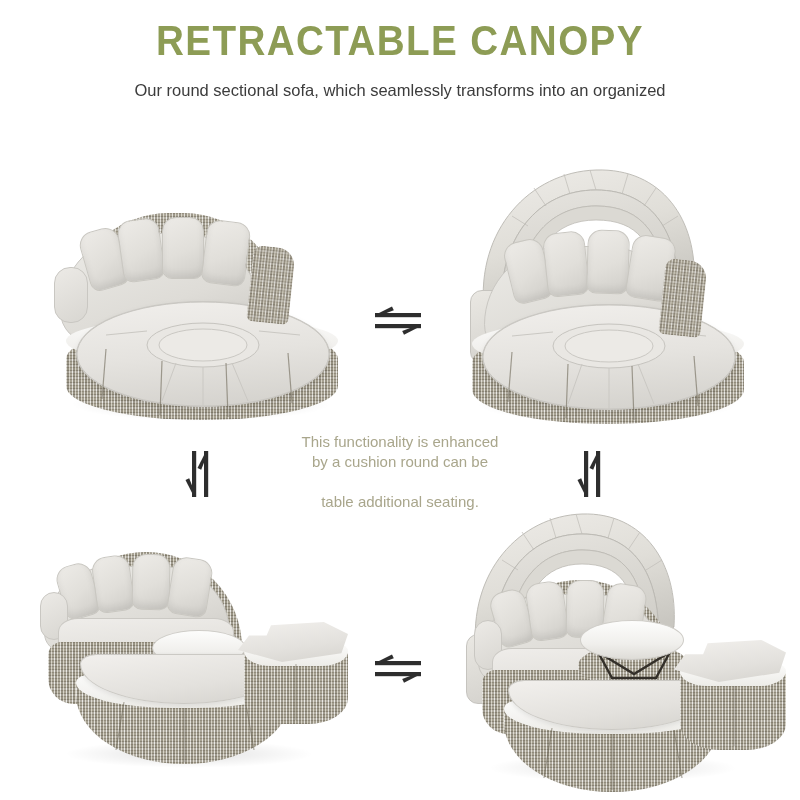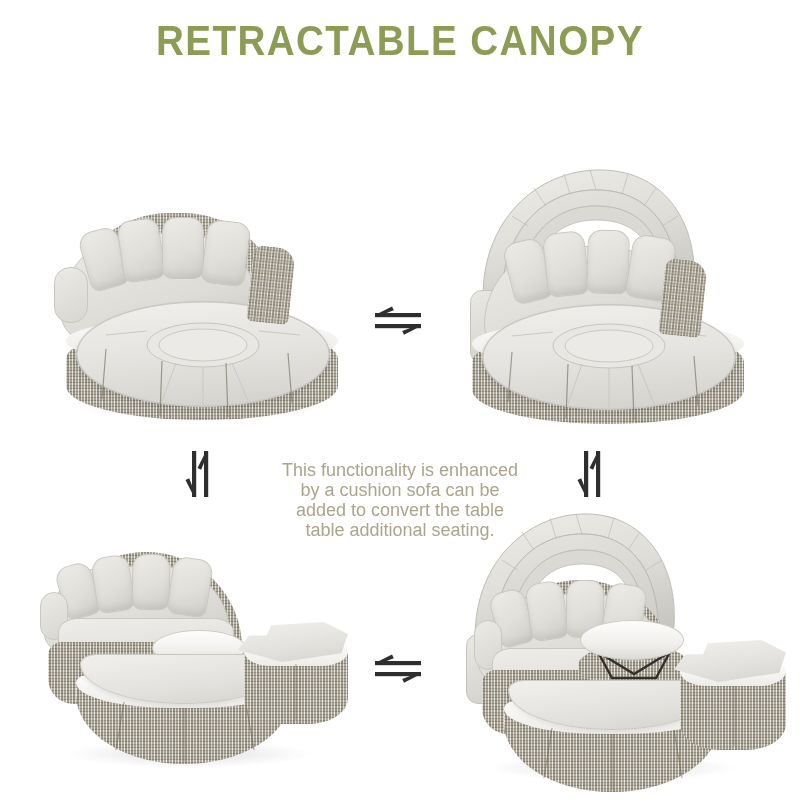"Our round sectional sofa, which" span { html: none -> <span>Our round sectional sofa, which seamlessly transforms into an organized</span> }
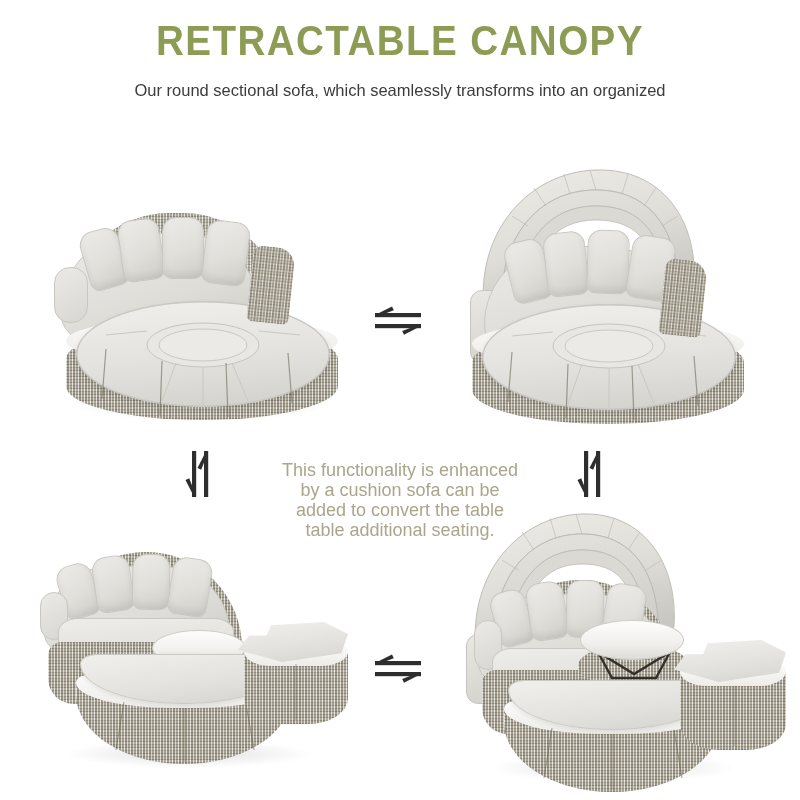"This functionality is enhanced" .mid-note { font-size: 18px -> 15px; top: 460px -> 432px }
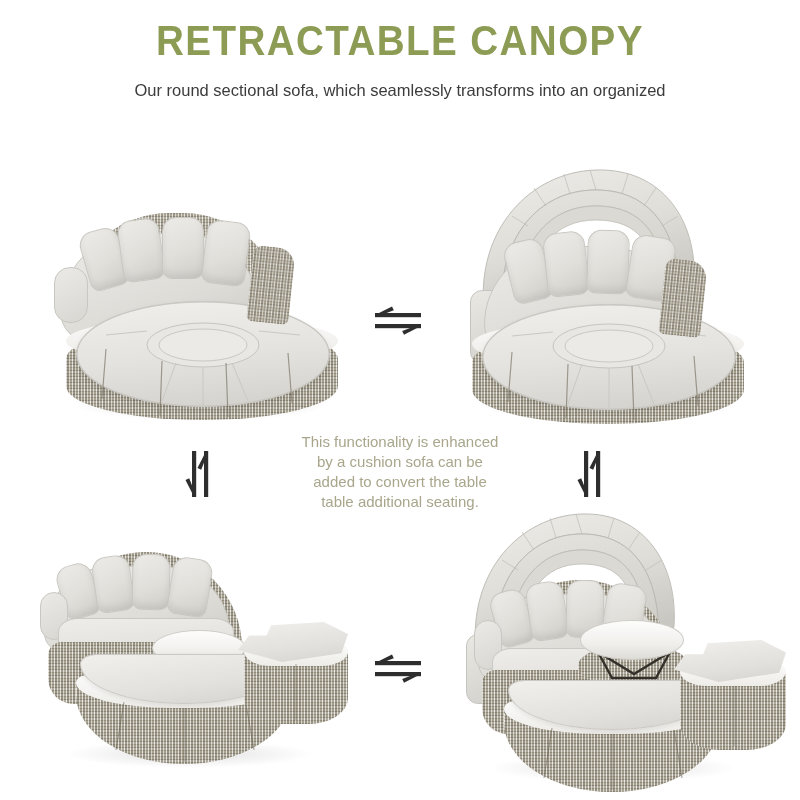"by a cushion sofa can" span { text: sofa -> round }
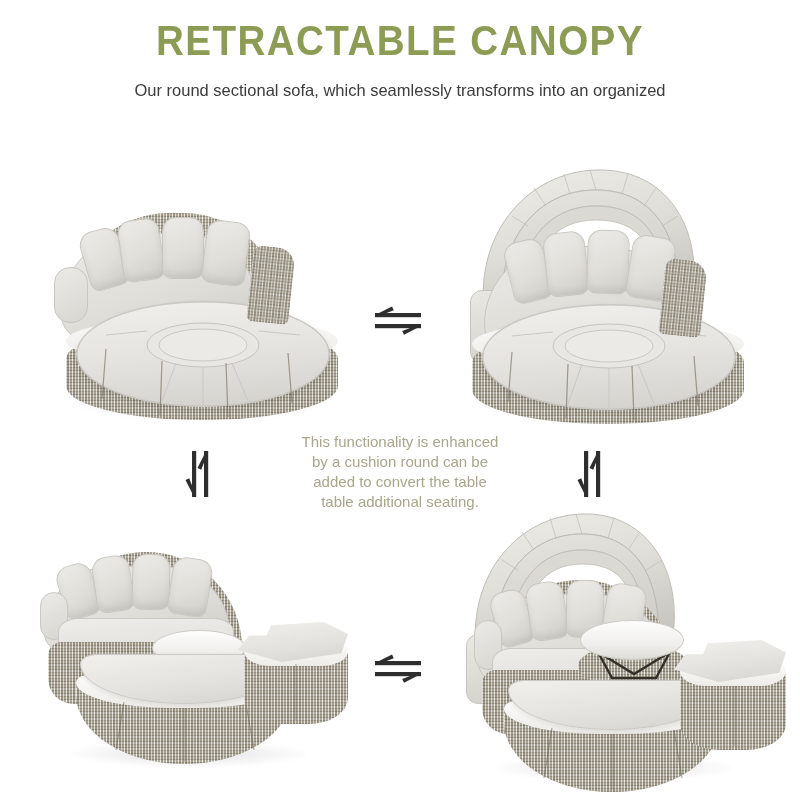"added to convert the table" span { html: <span>added to convert the table</span> -> none }
